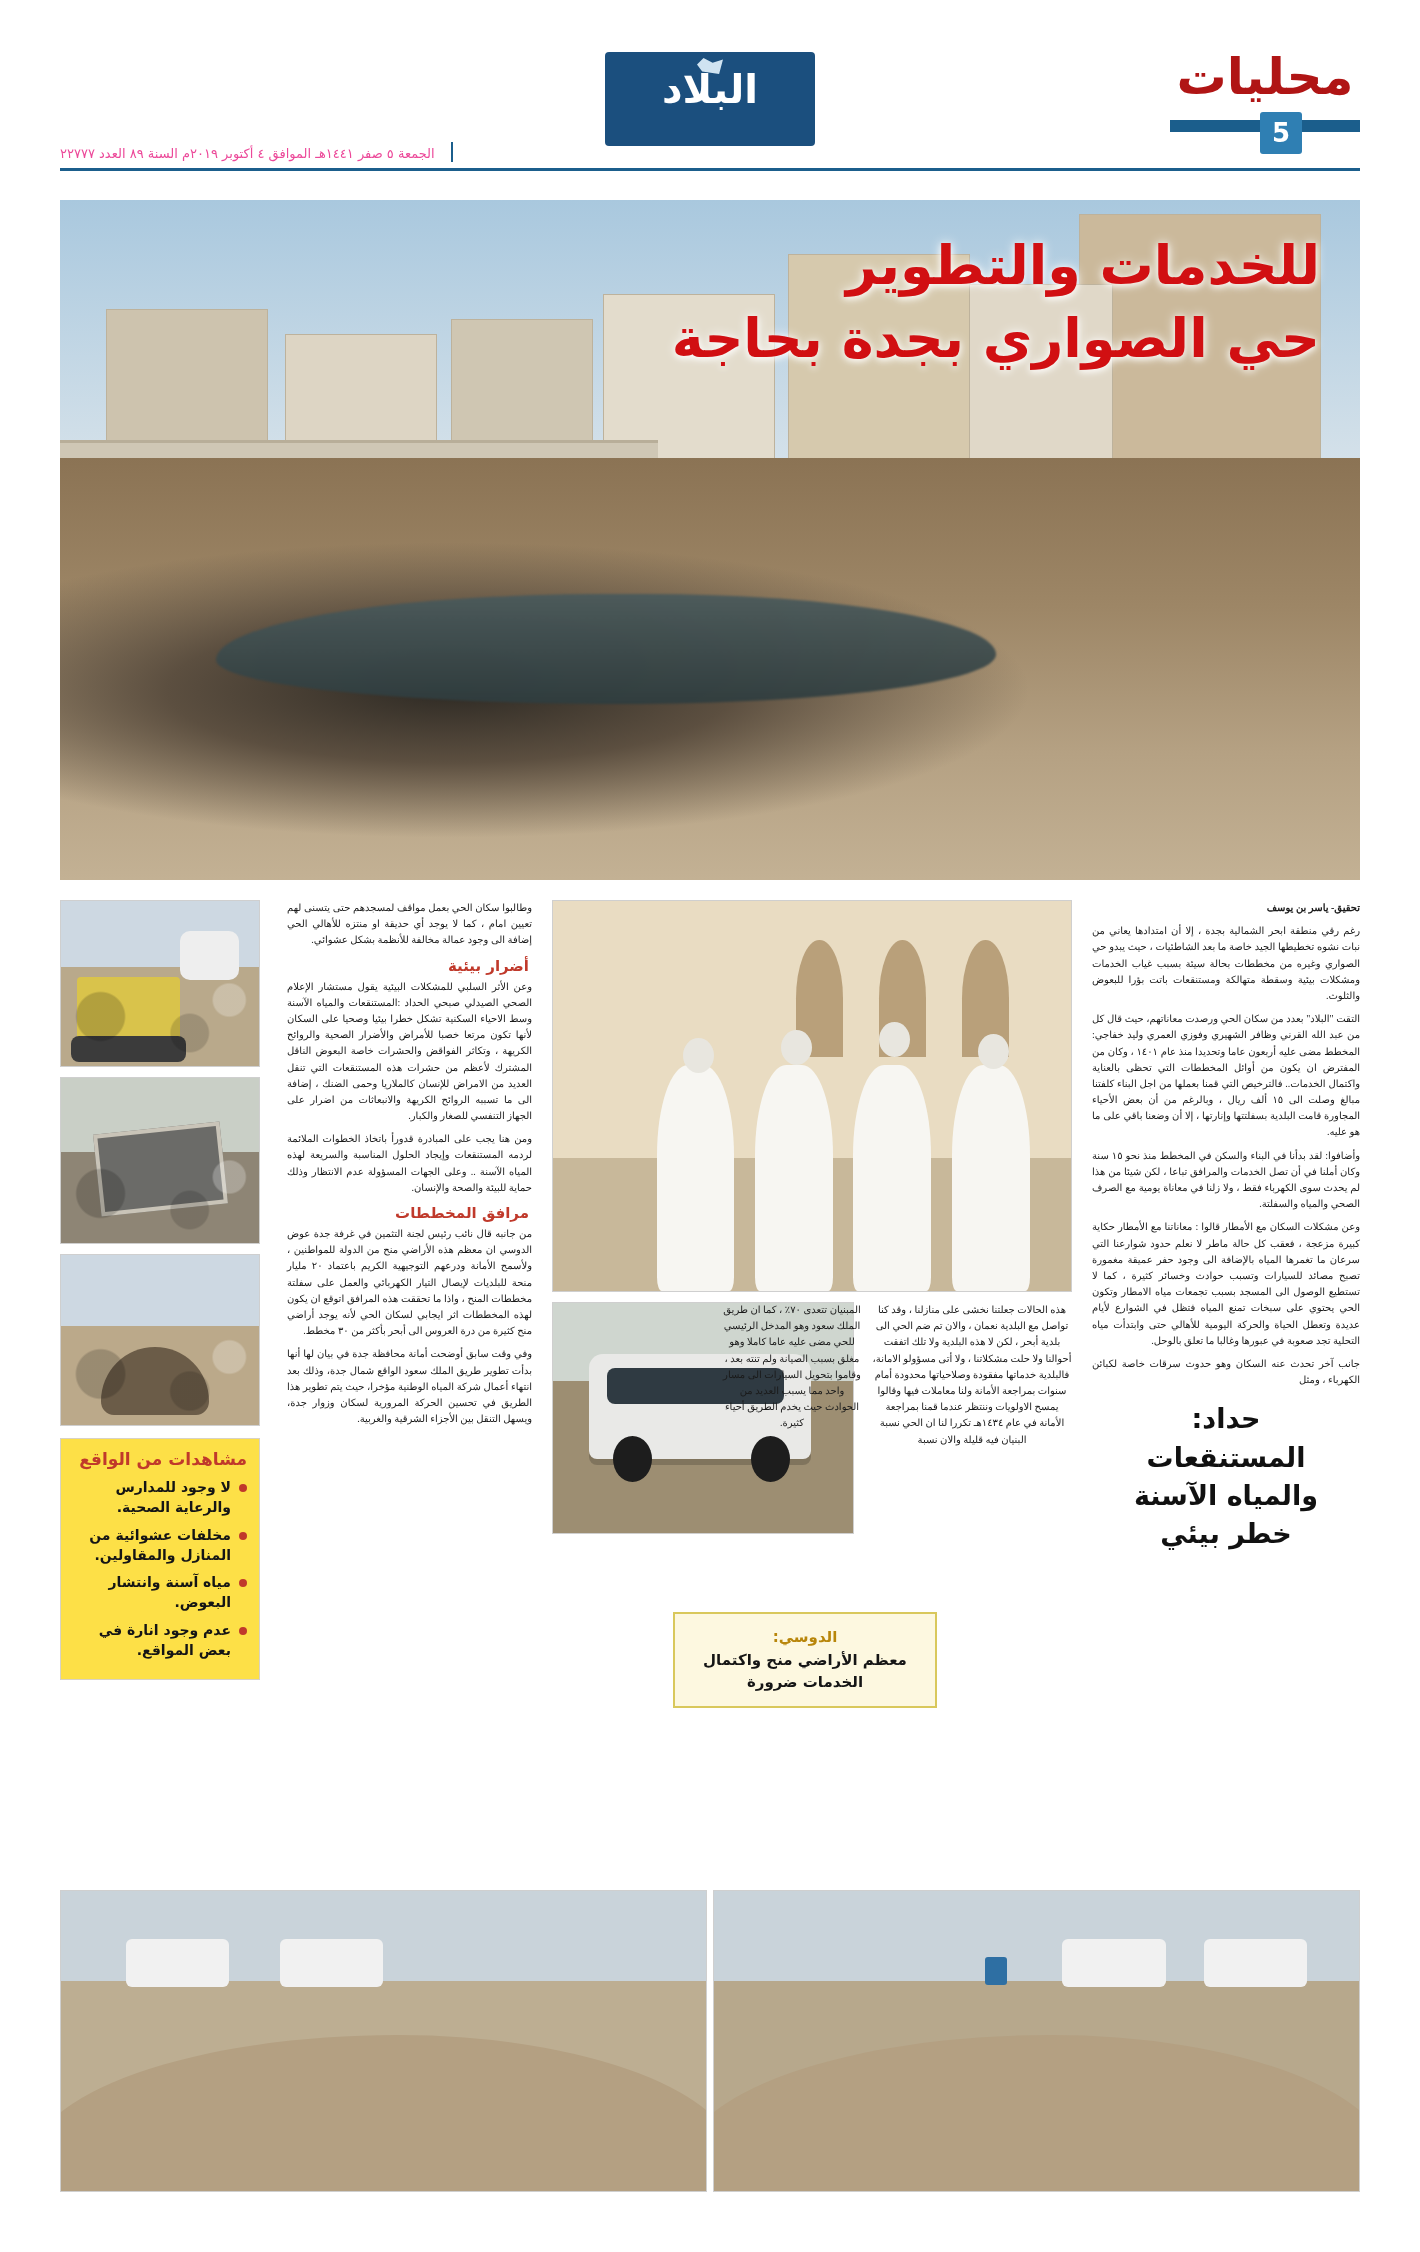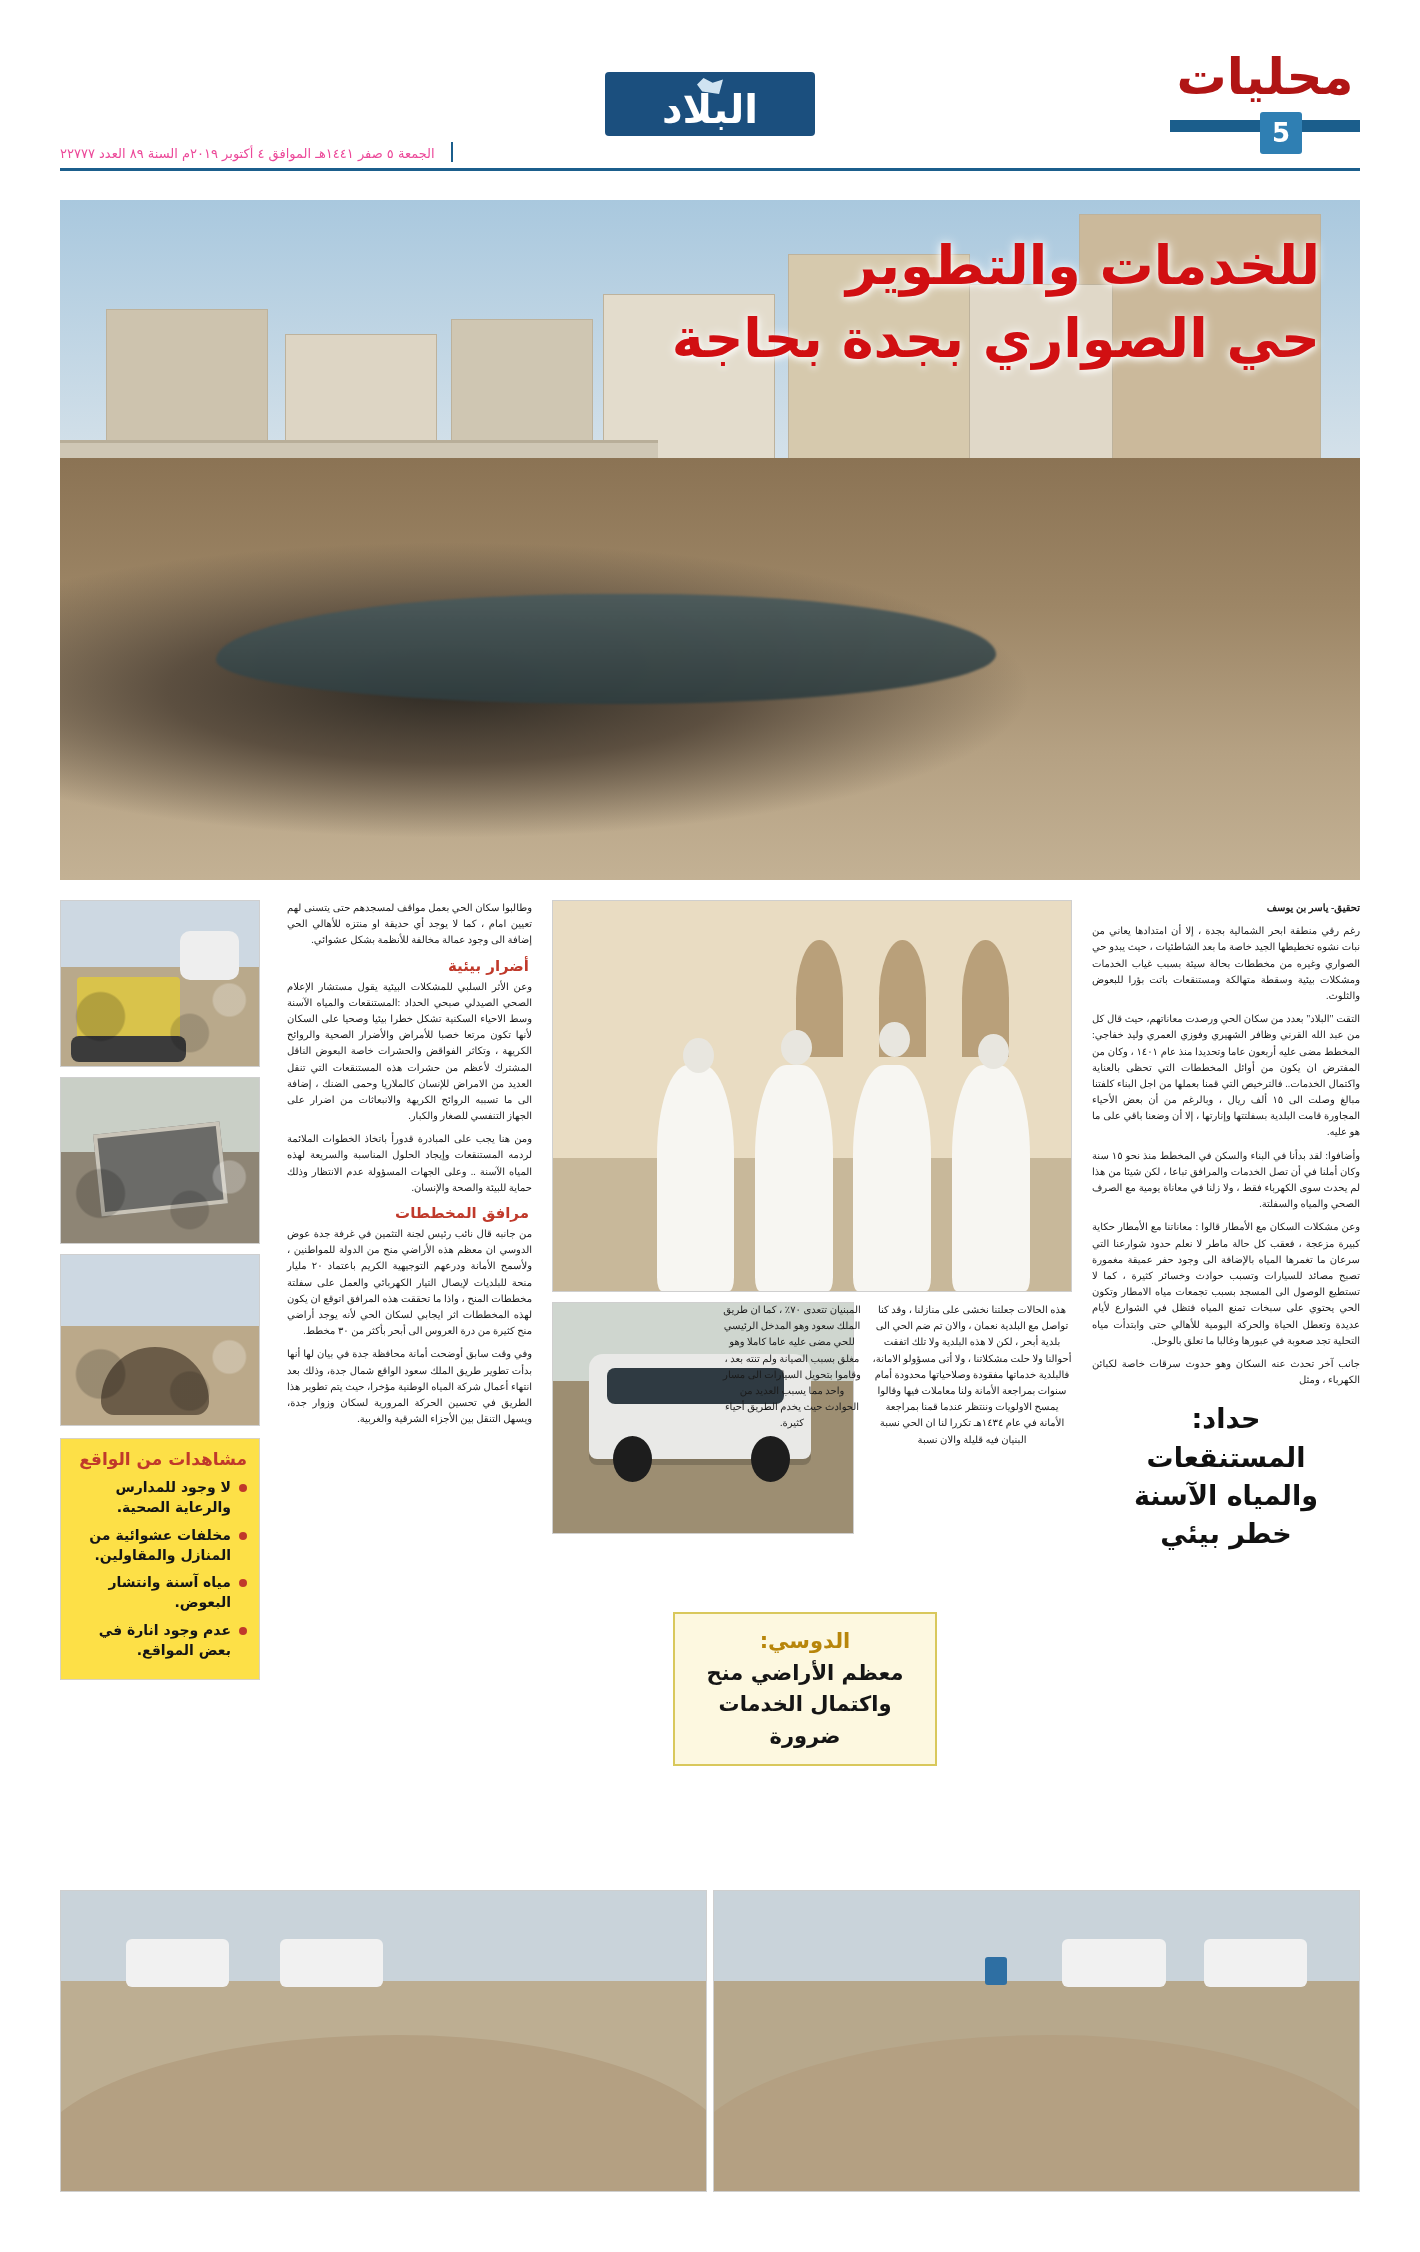"البلاد" .logo { height: 64px -> 94px; margin-top: 20px -> none }
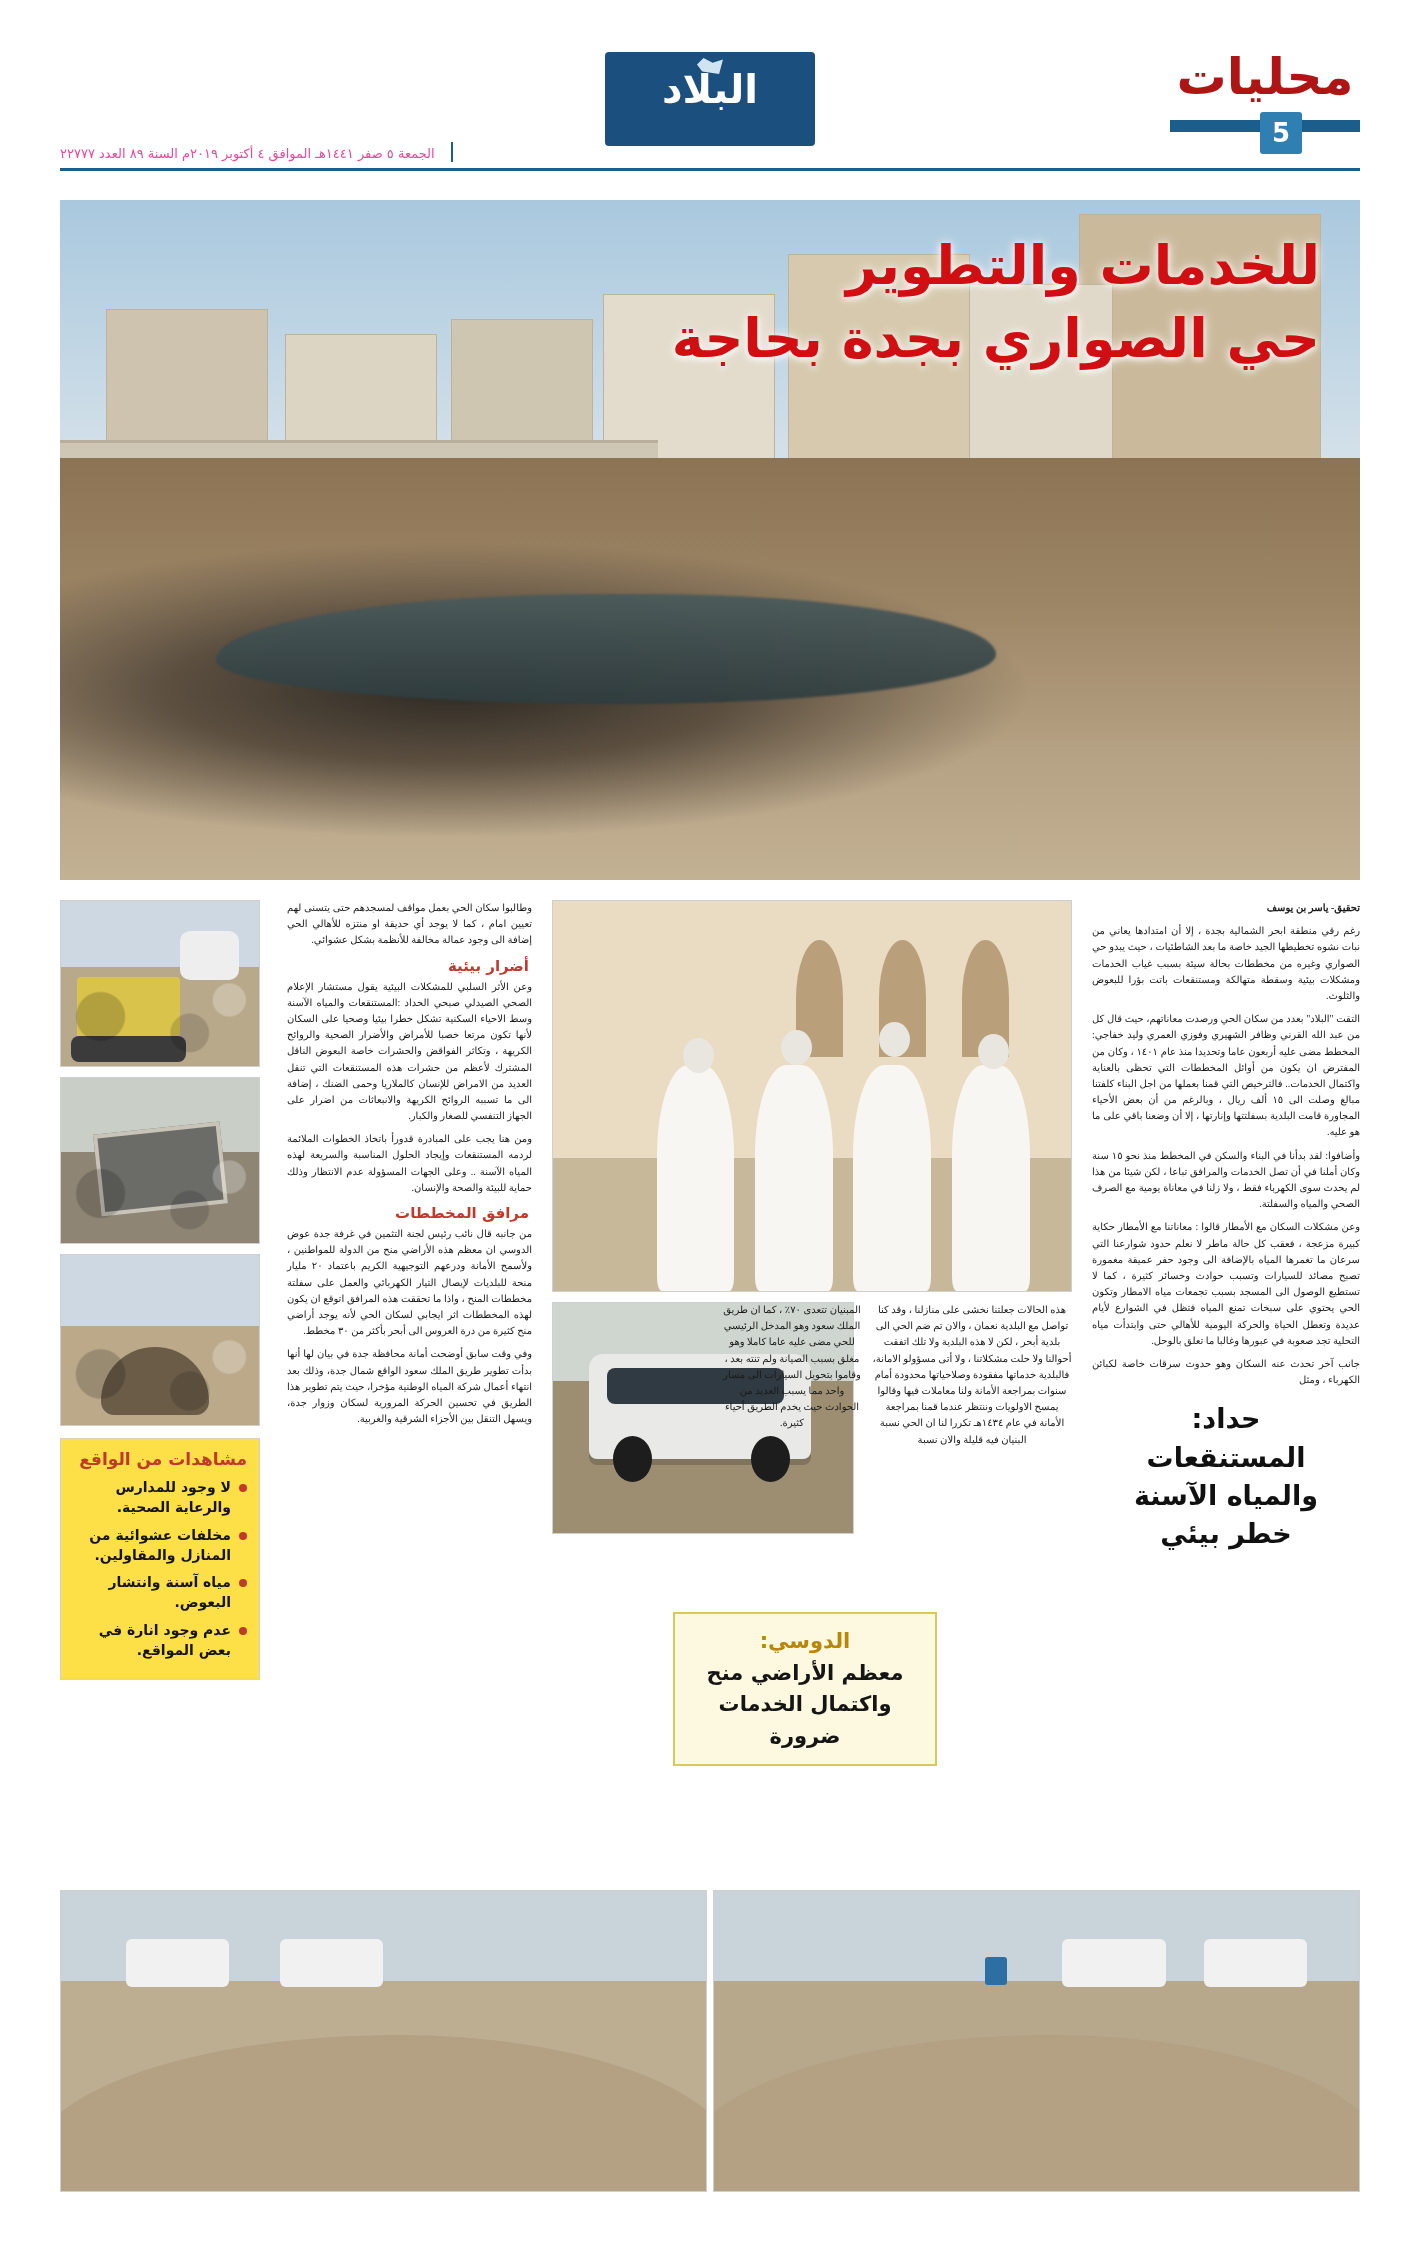"الدوسي:" .pullquote { font-size: 21px -> 15px }
